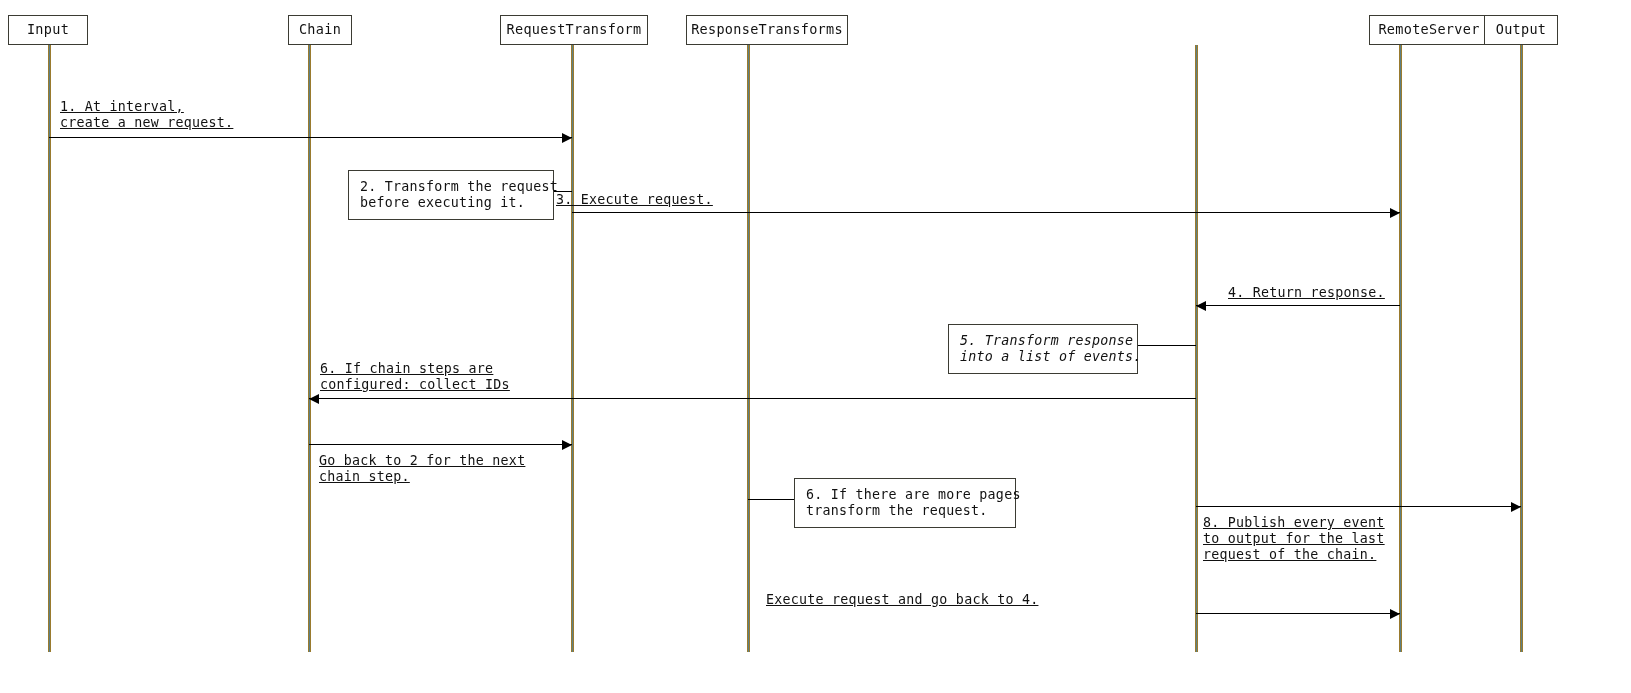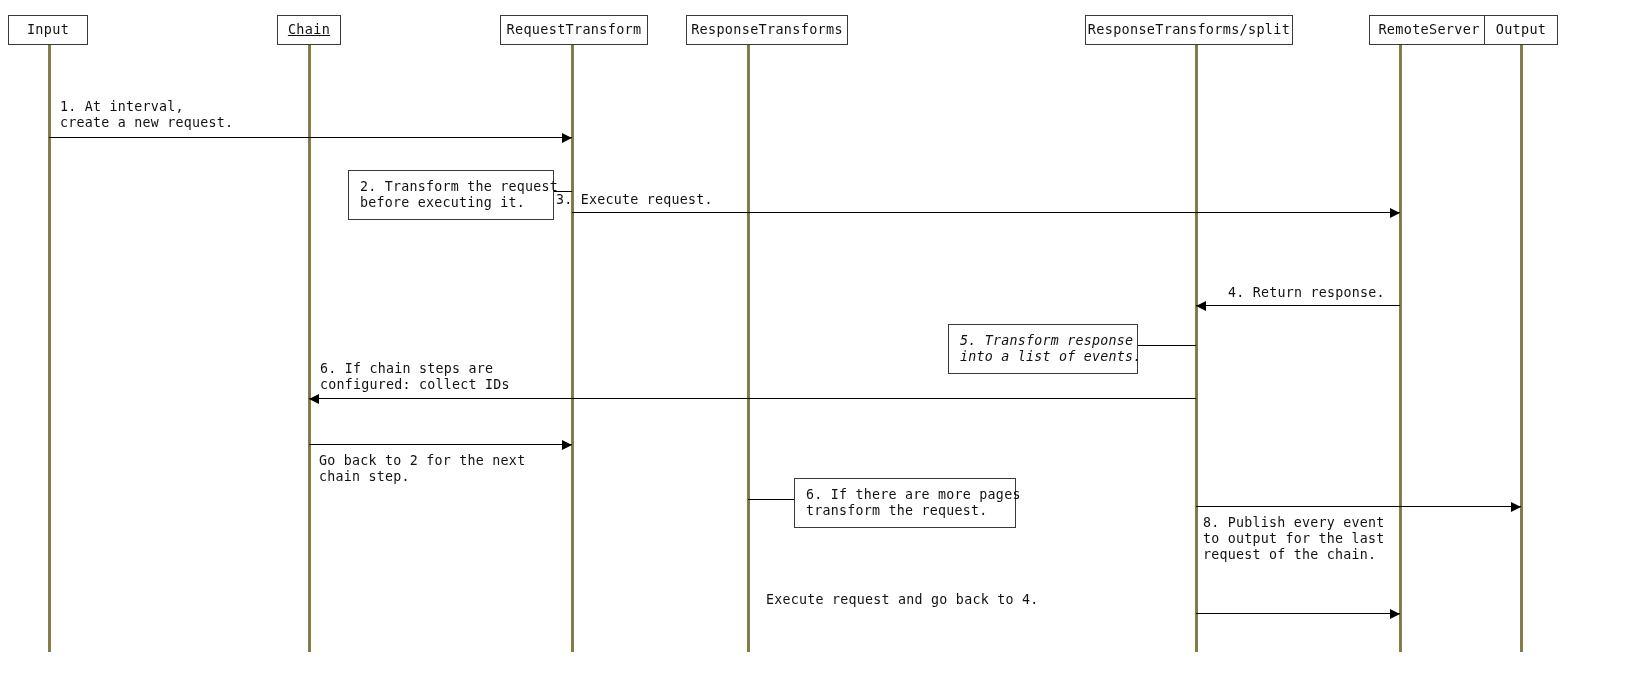"Chain" div.participant { left: 277px -> 288px; text-decoration: underline -> none }
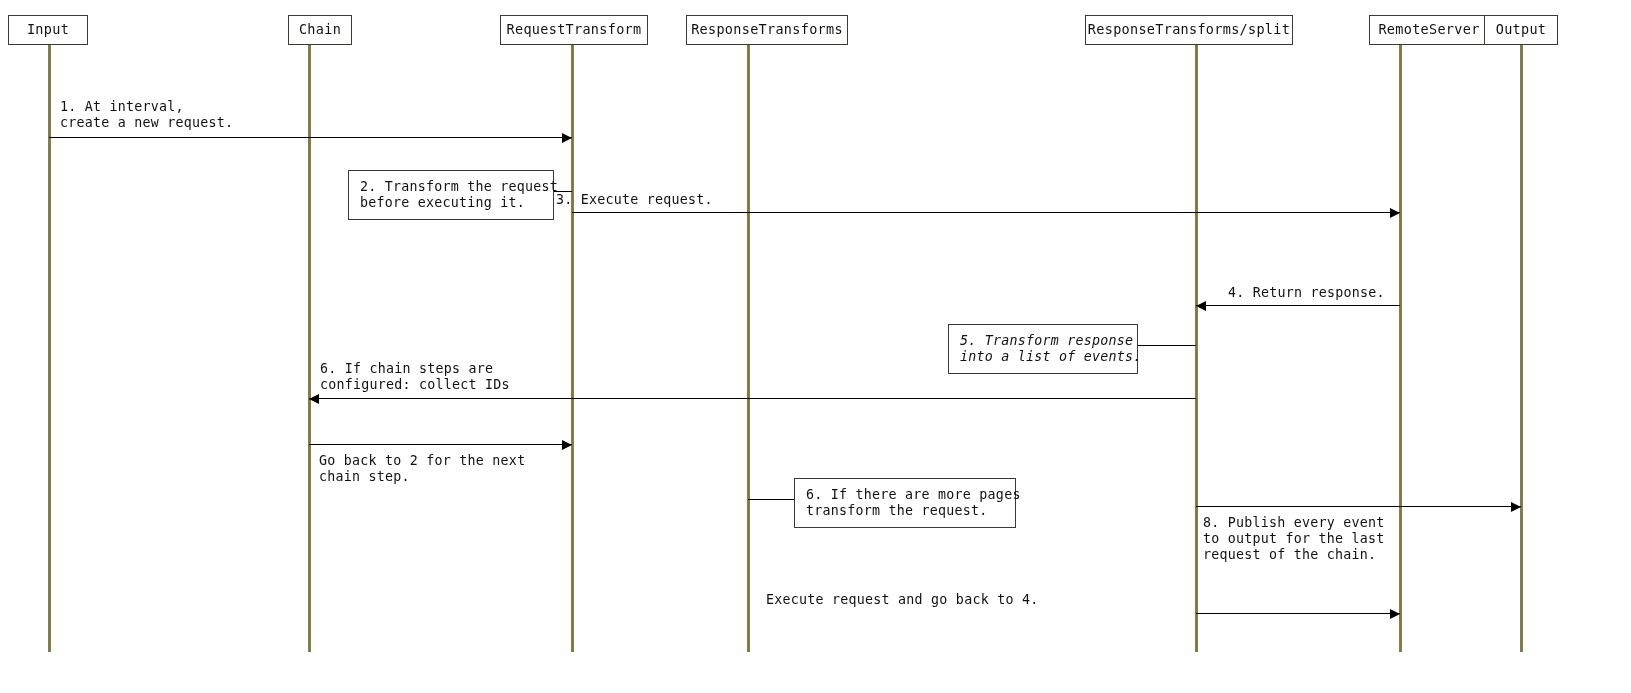"ResponseTransforms/split" div.participant { html: <div> <span>ResponseTransforms/split</span> </div> -> none }
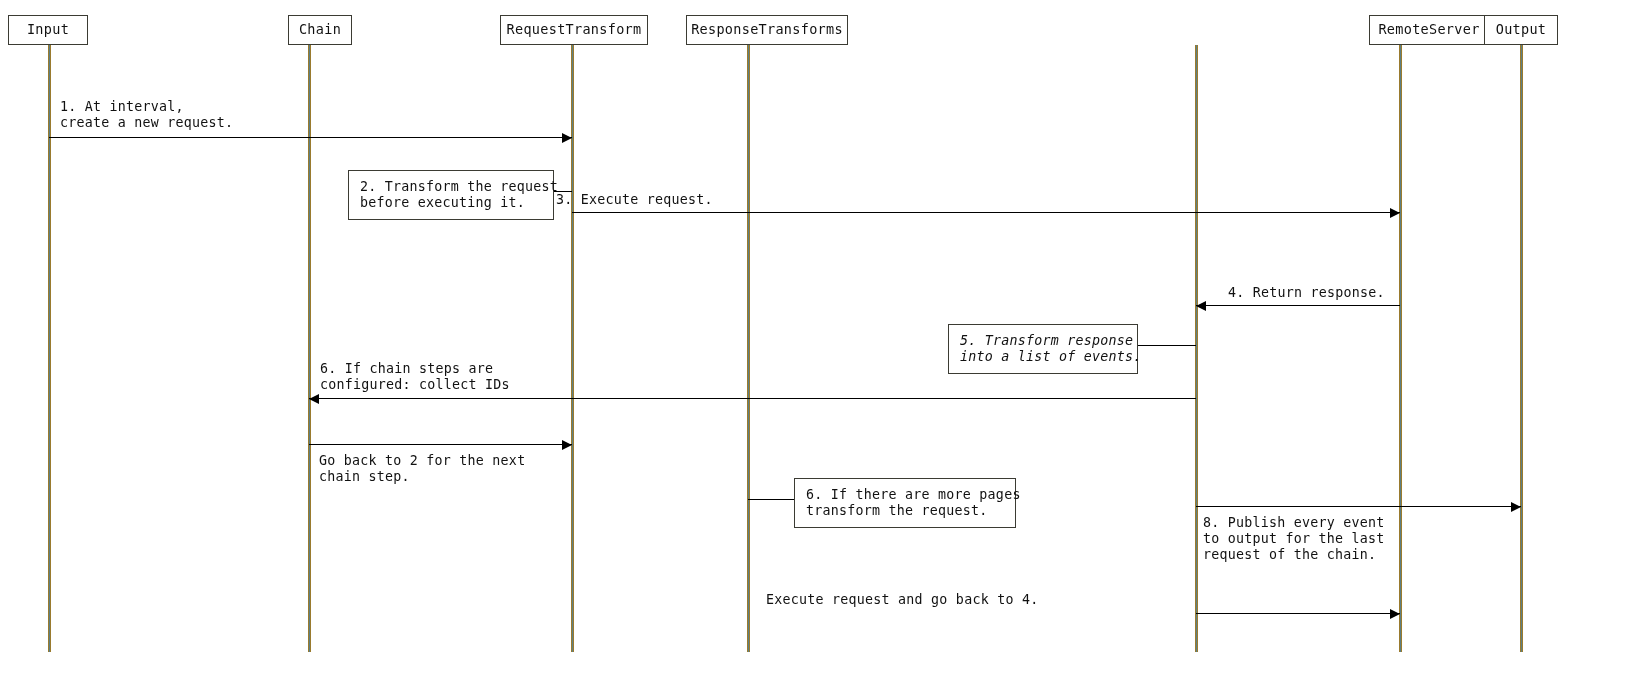"1. At interval," .msg-label { text-decoration: none -> underline }
